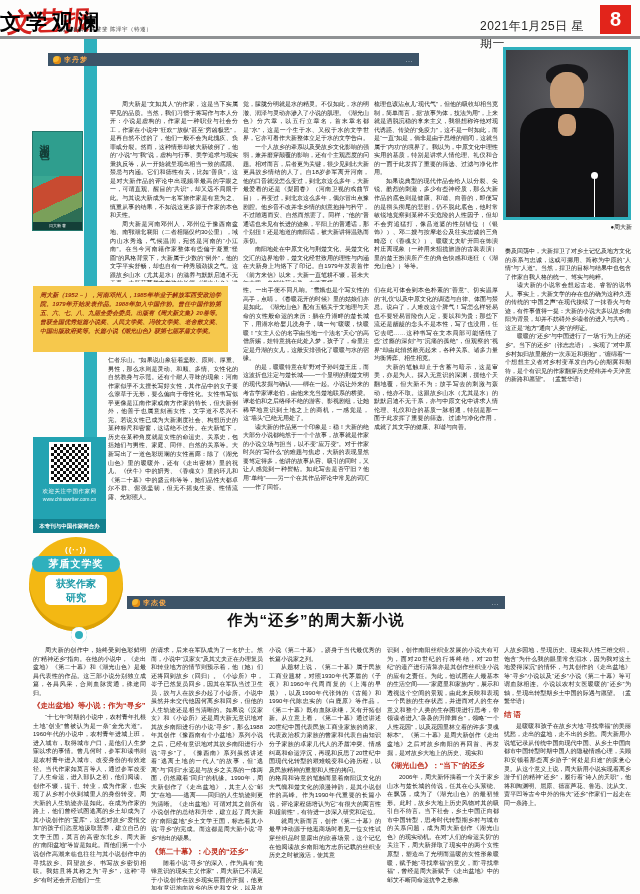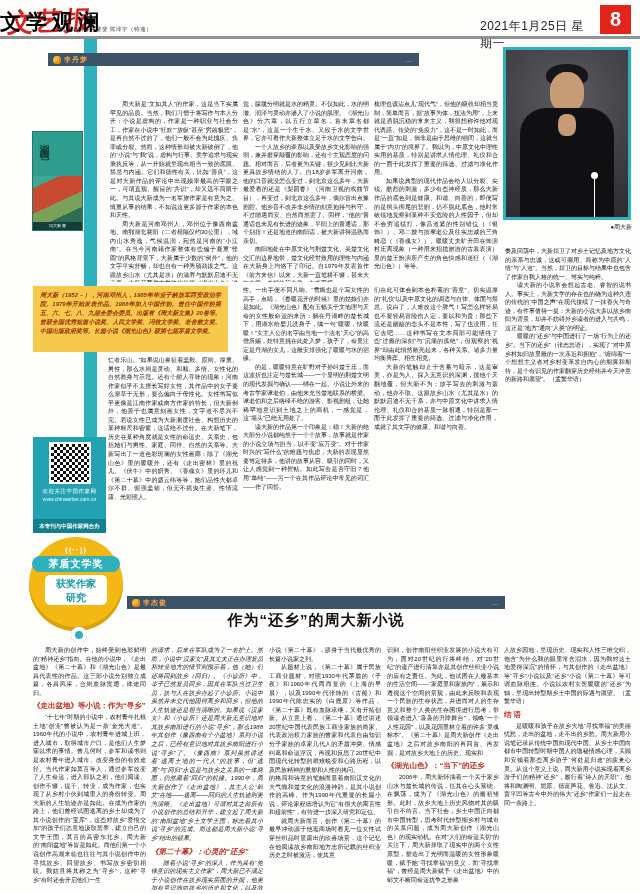"《第二十幕》：心灵的“还乡”" div.abs { font-style: italic -> none }
